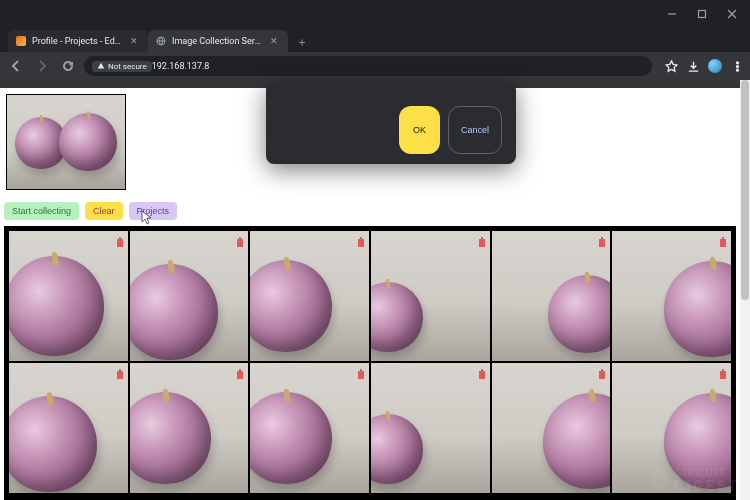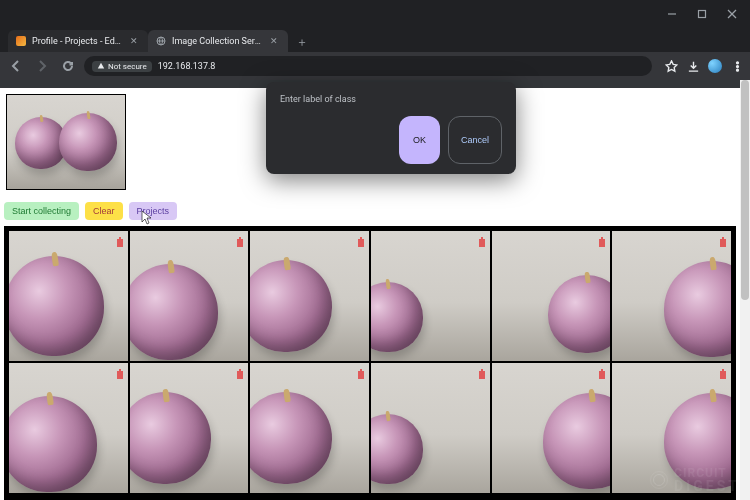"Not secure" .omnibox { gap: 6px -> none }
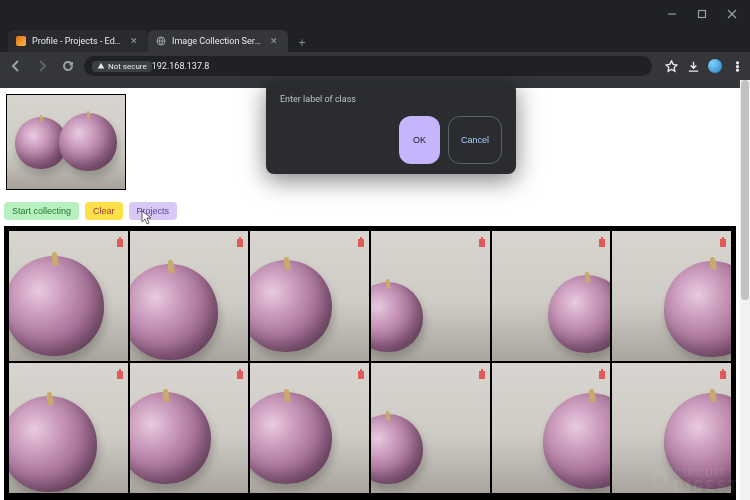"Enter label of class" div.msg { html: <div>Enter label of class</div> -> none }
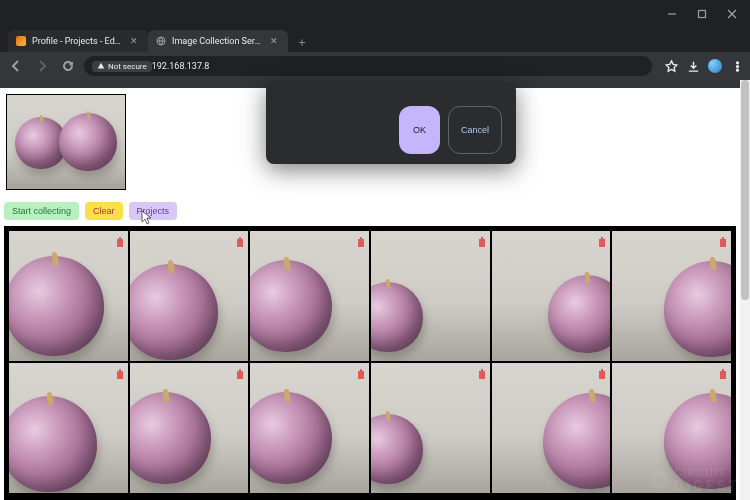"OK" .prompt .ok { background: #c4b5fd -> #fde047 }
